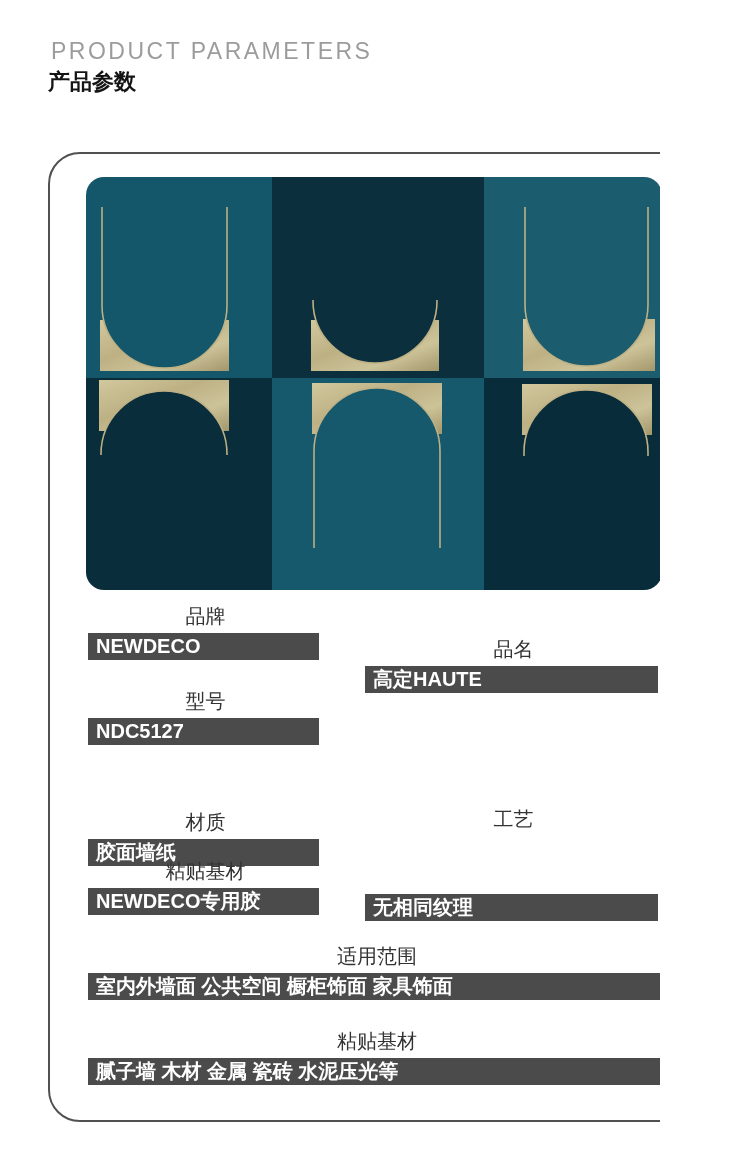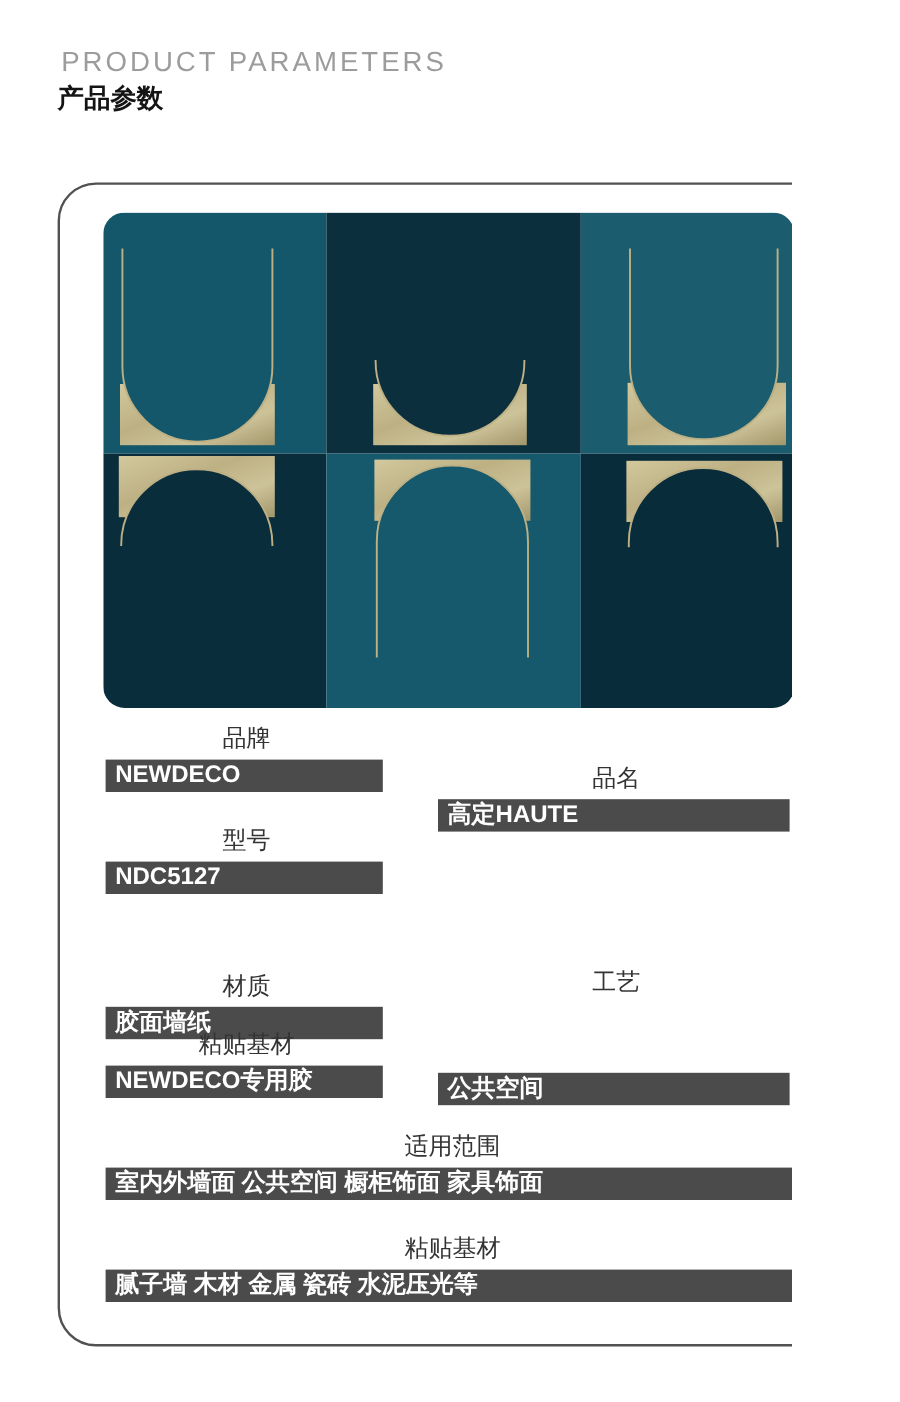"公共空间" div.field-bar { text: 公共空间 -> 无相同纹理 }
